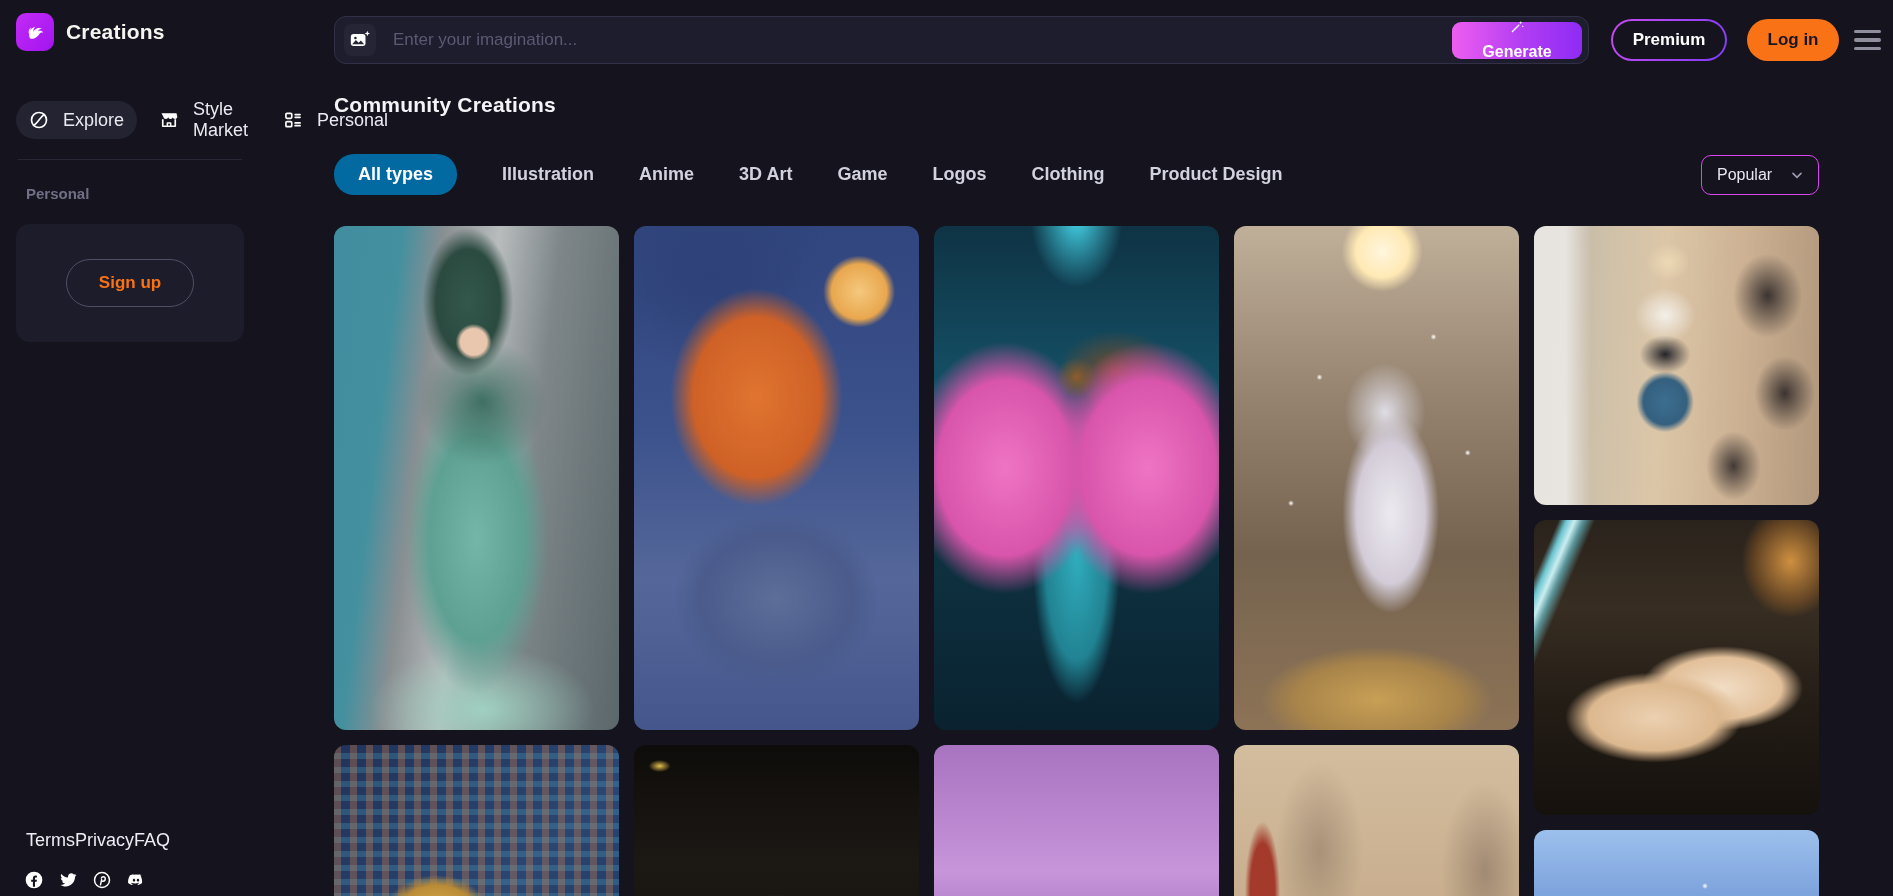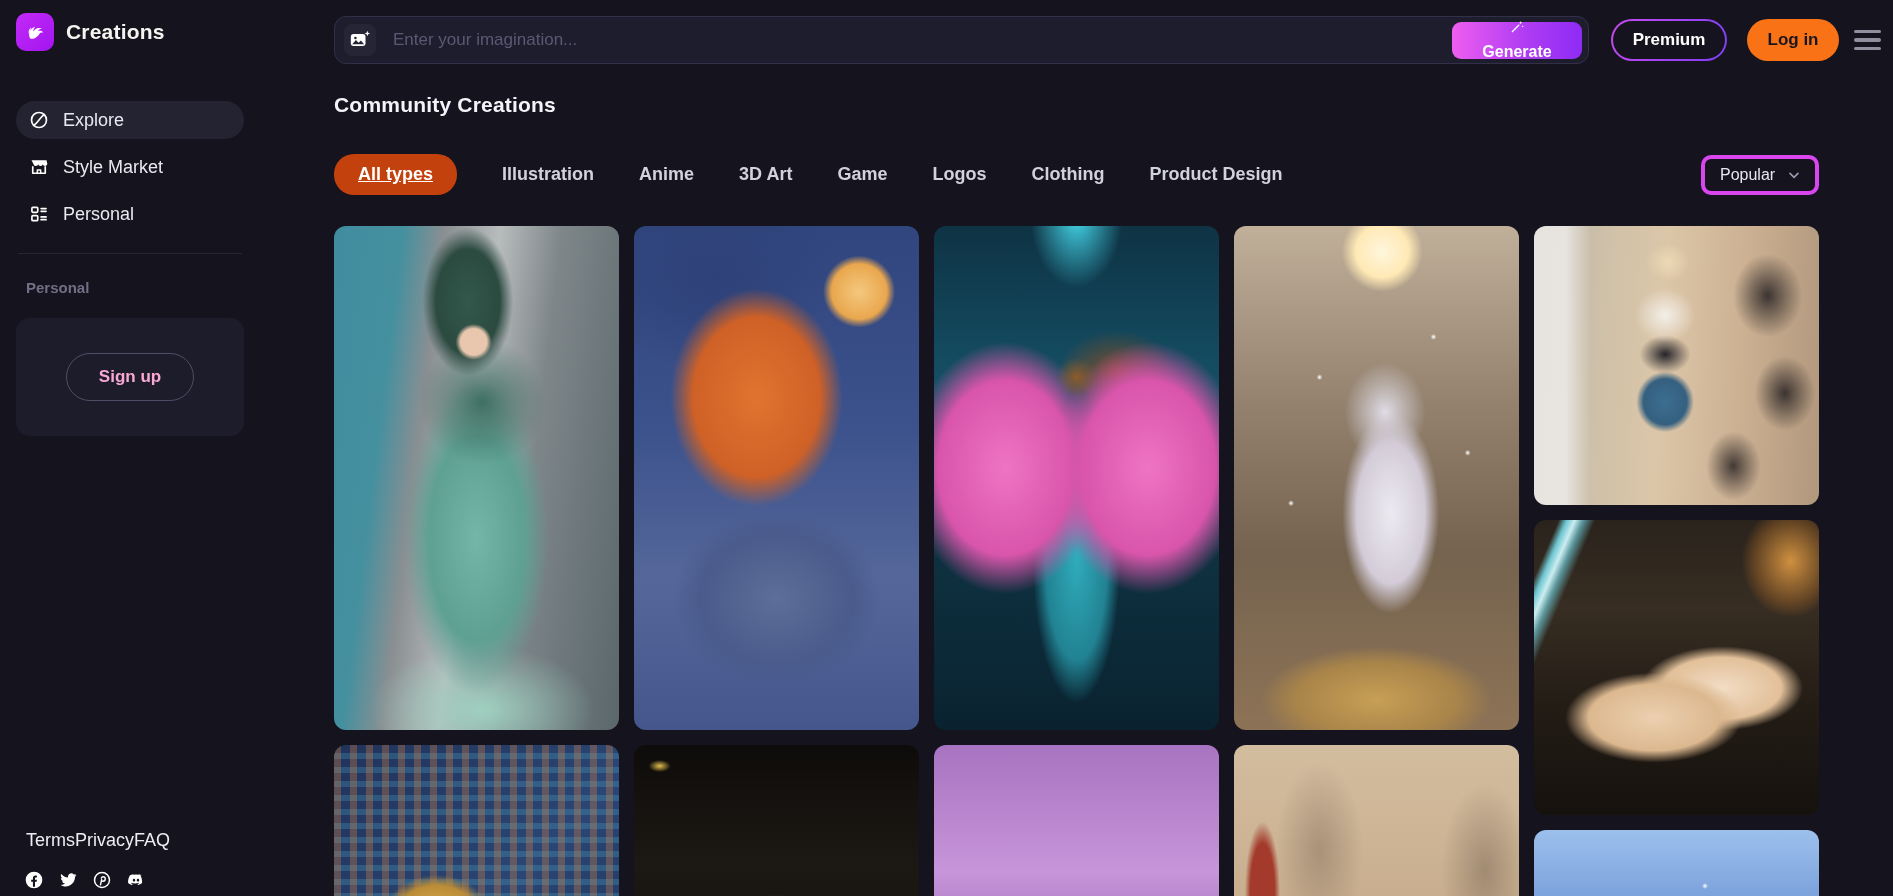"Explore" .nav { flex-direction: column -> row }
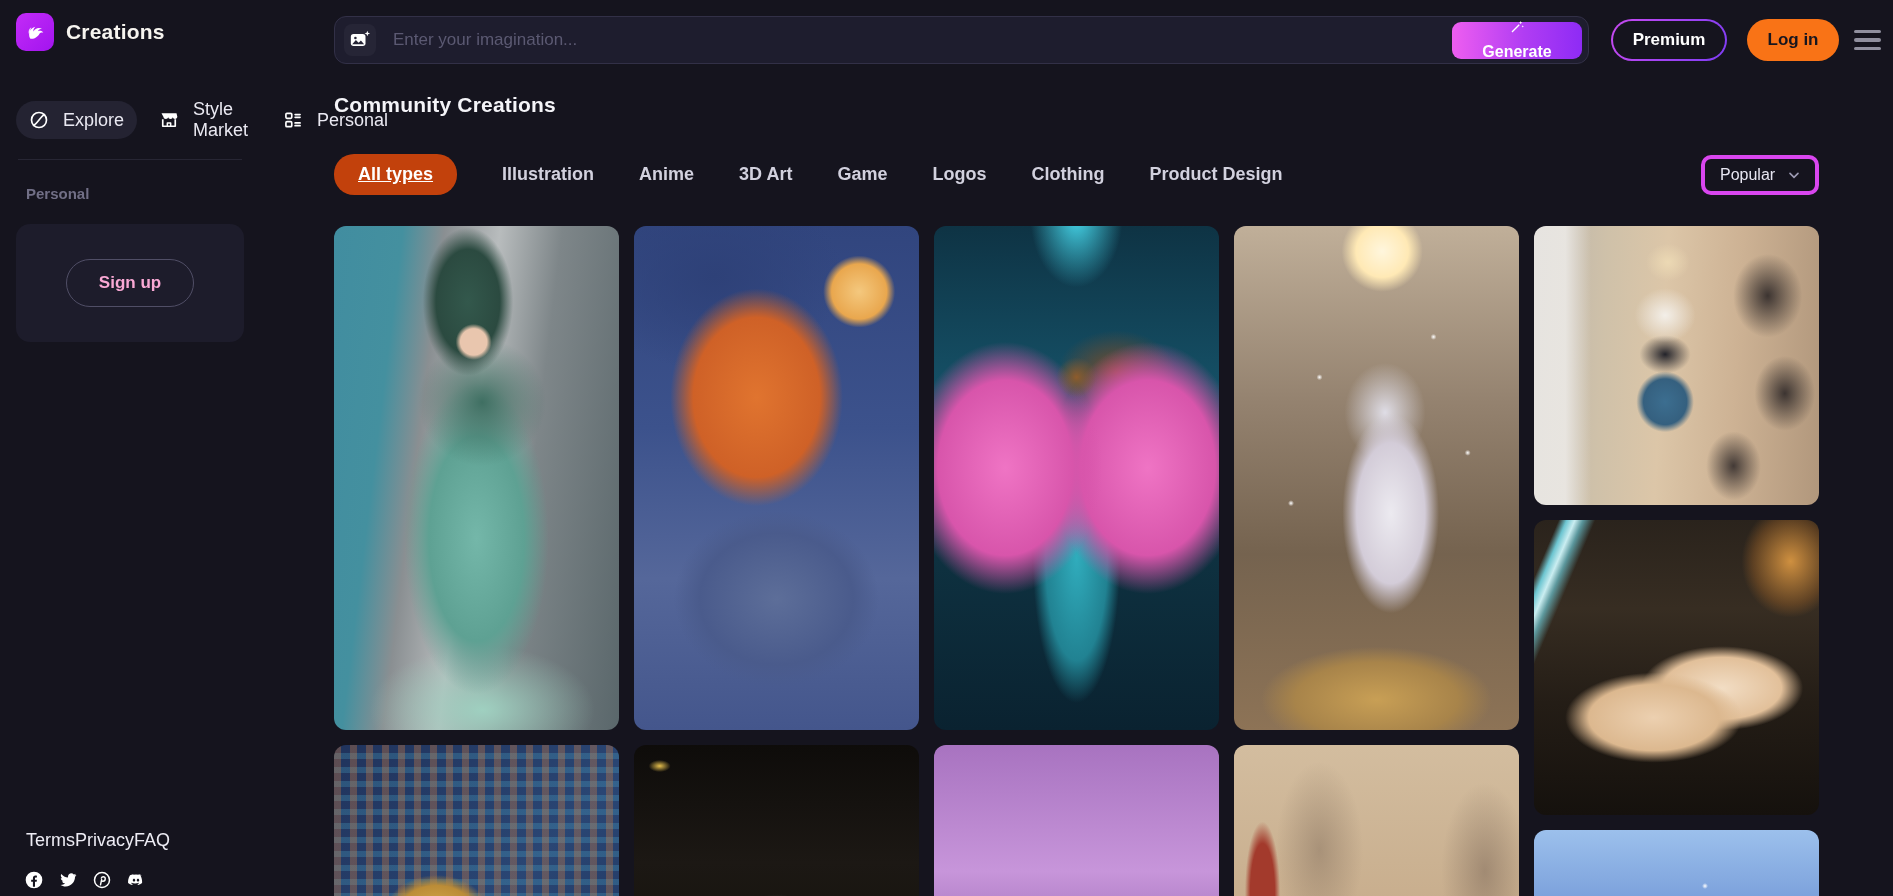"All types" .tab.active { background: #c2410c -> #0369a1; text-decoration: underline -> none }
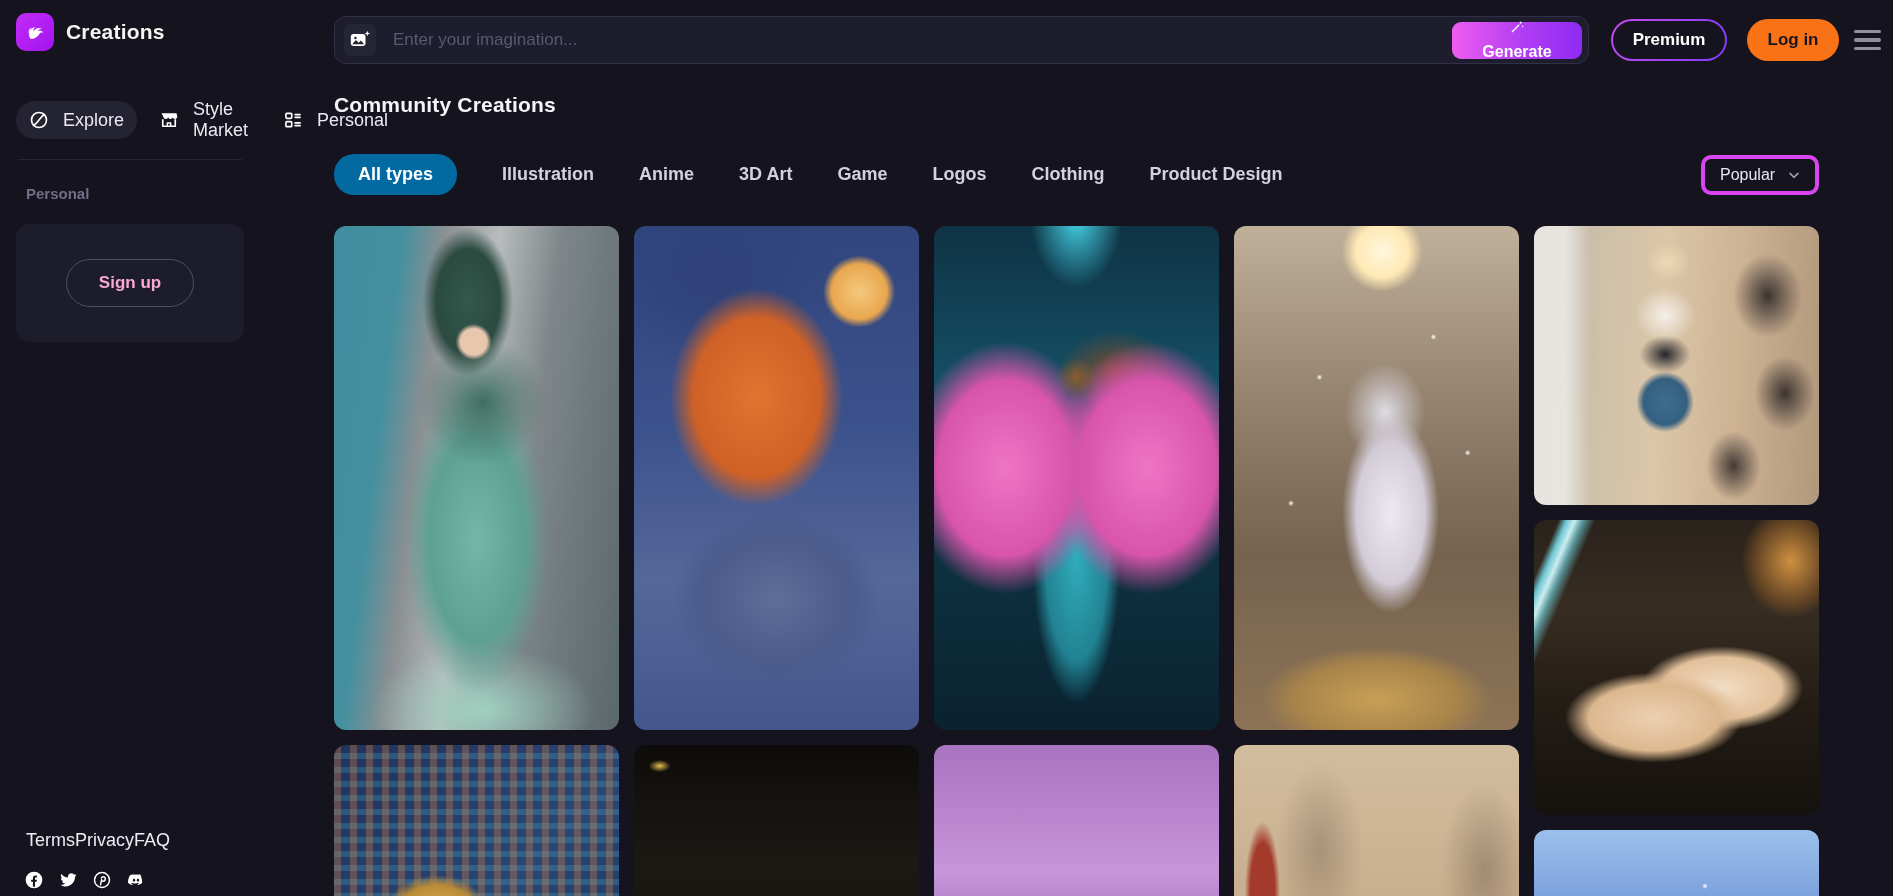"Popular" .sort-select { border: 4px solid #d946ef -> 1px solid #d946ef }
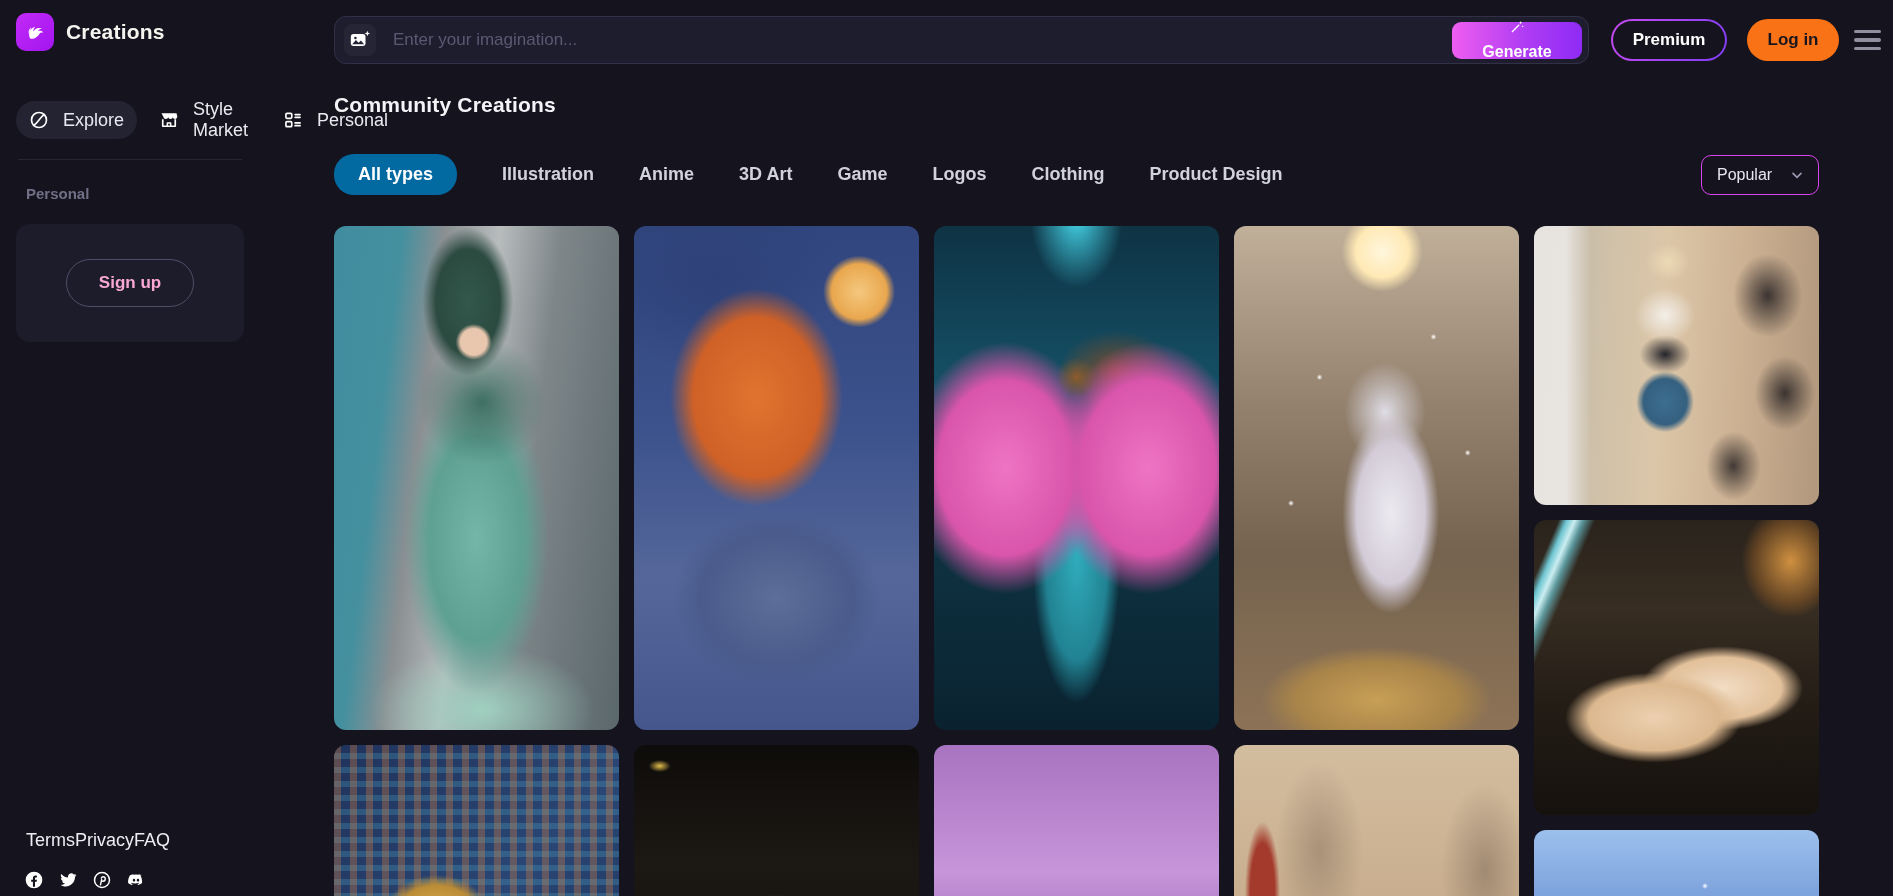"Sign up" .signup-btn { color: #f9a8d4 -> #f97316 }
